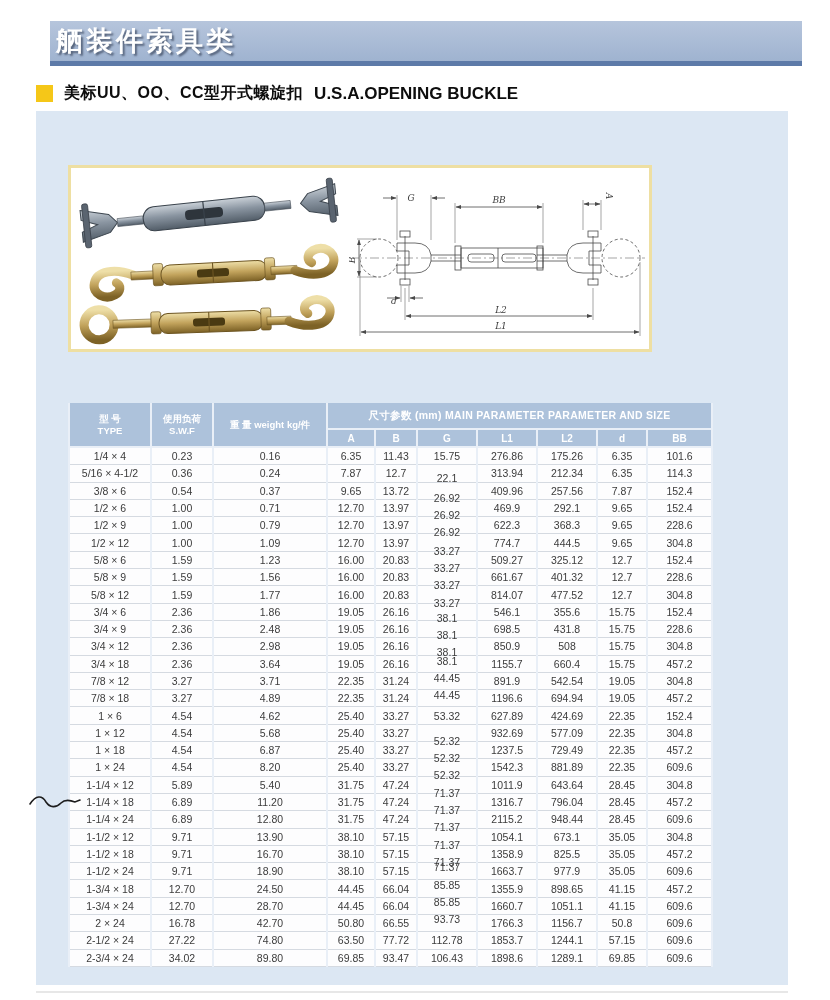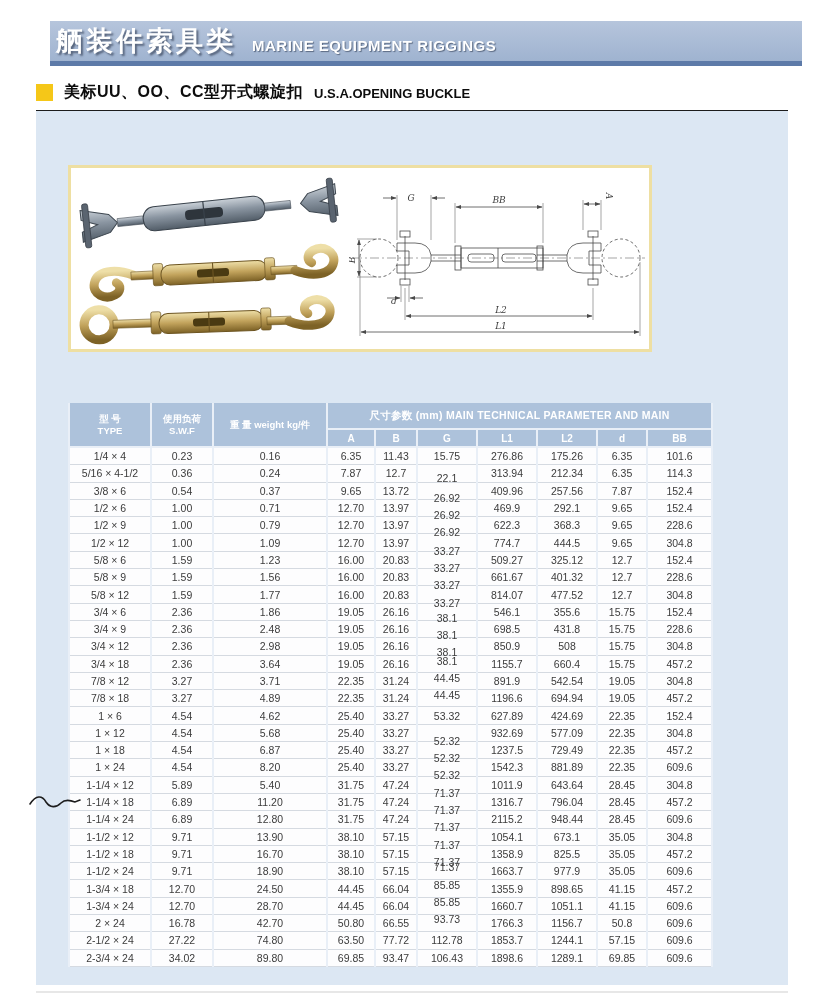"MARINE EQUIPMENT RIGGINGS" span.banner-en { html: <span>MARINE EQUIPMENT RIGGINGS</span> -> none }
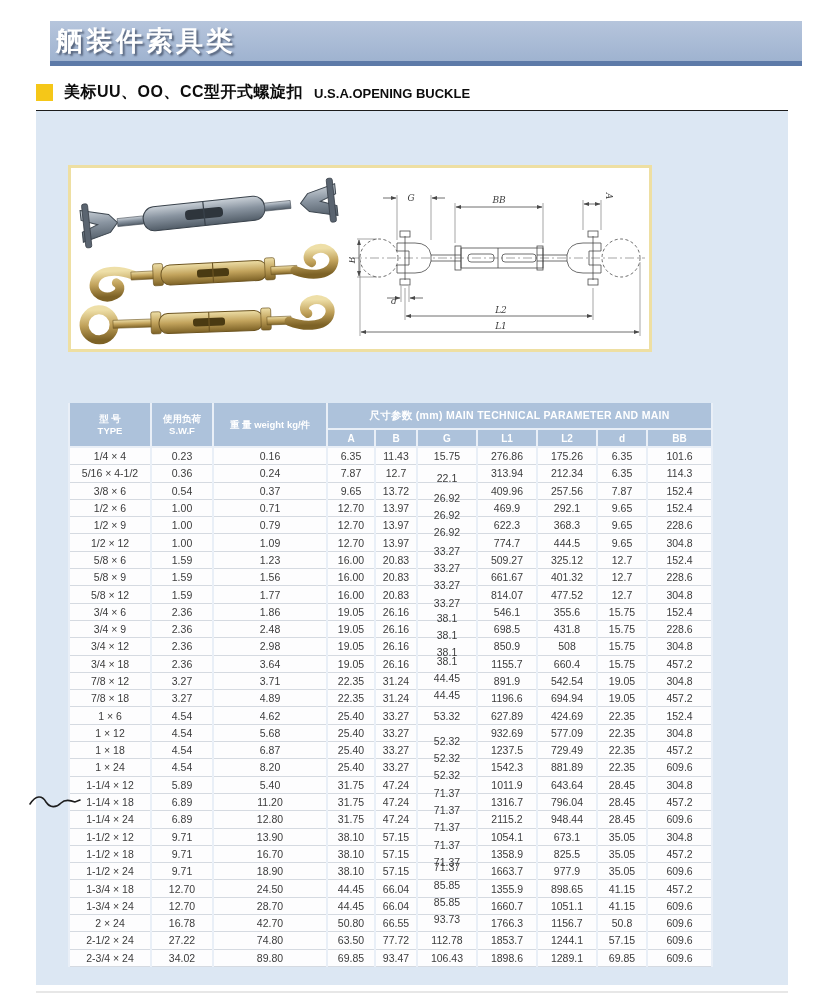"U.S.A.OPENING BUCKLE" .sub-en { font-size: 13px -> 17px }
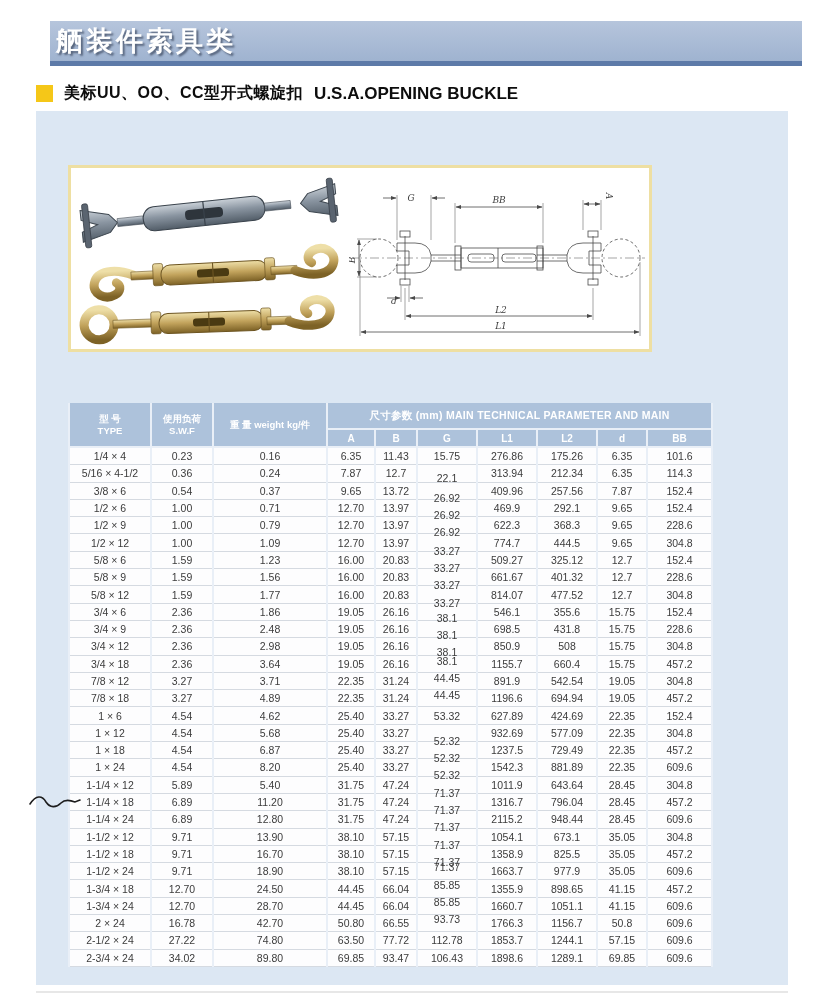"尺寸参数 (mm) MAIN TECHNICAL PARAMETER" th.h-group { text: TECHNICAL PARAMETER AND MAIN -> PARAMETER PARAMETER AND SIZE }
